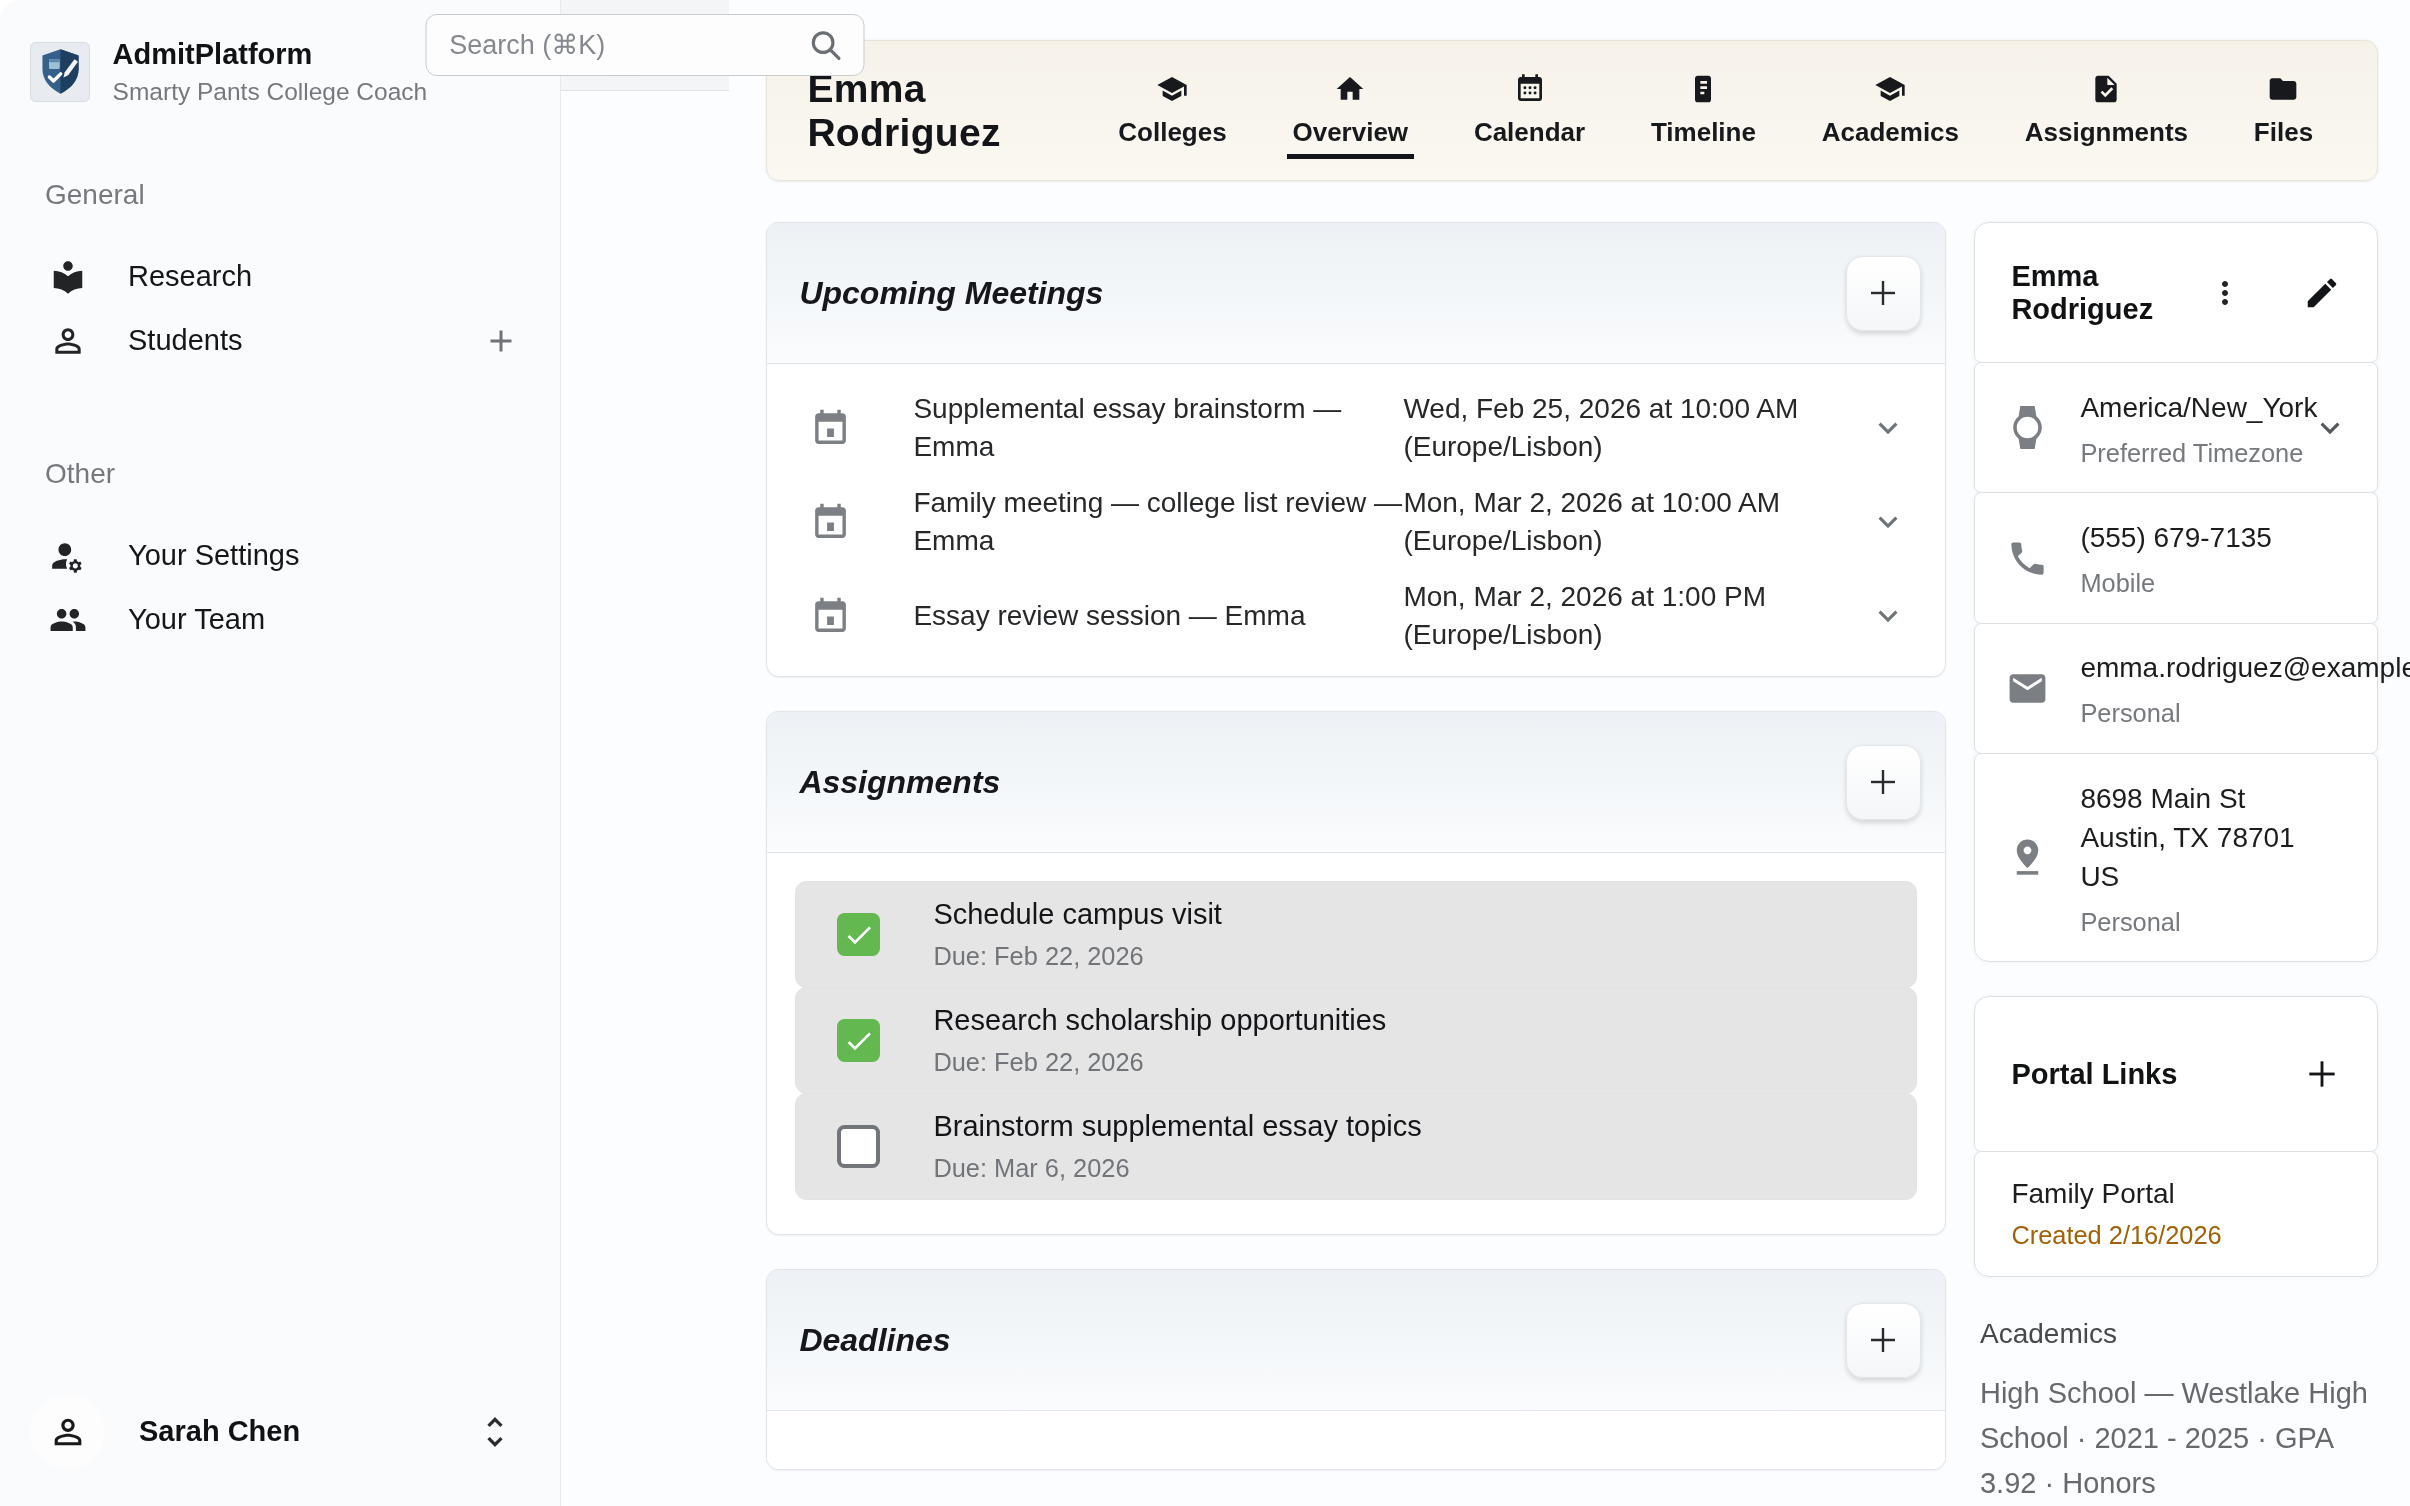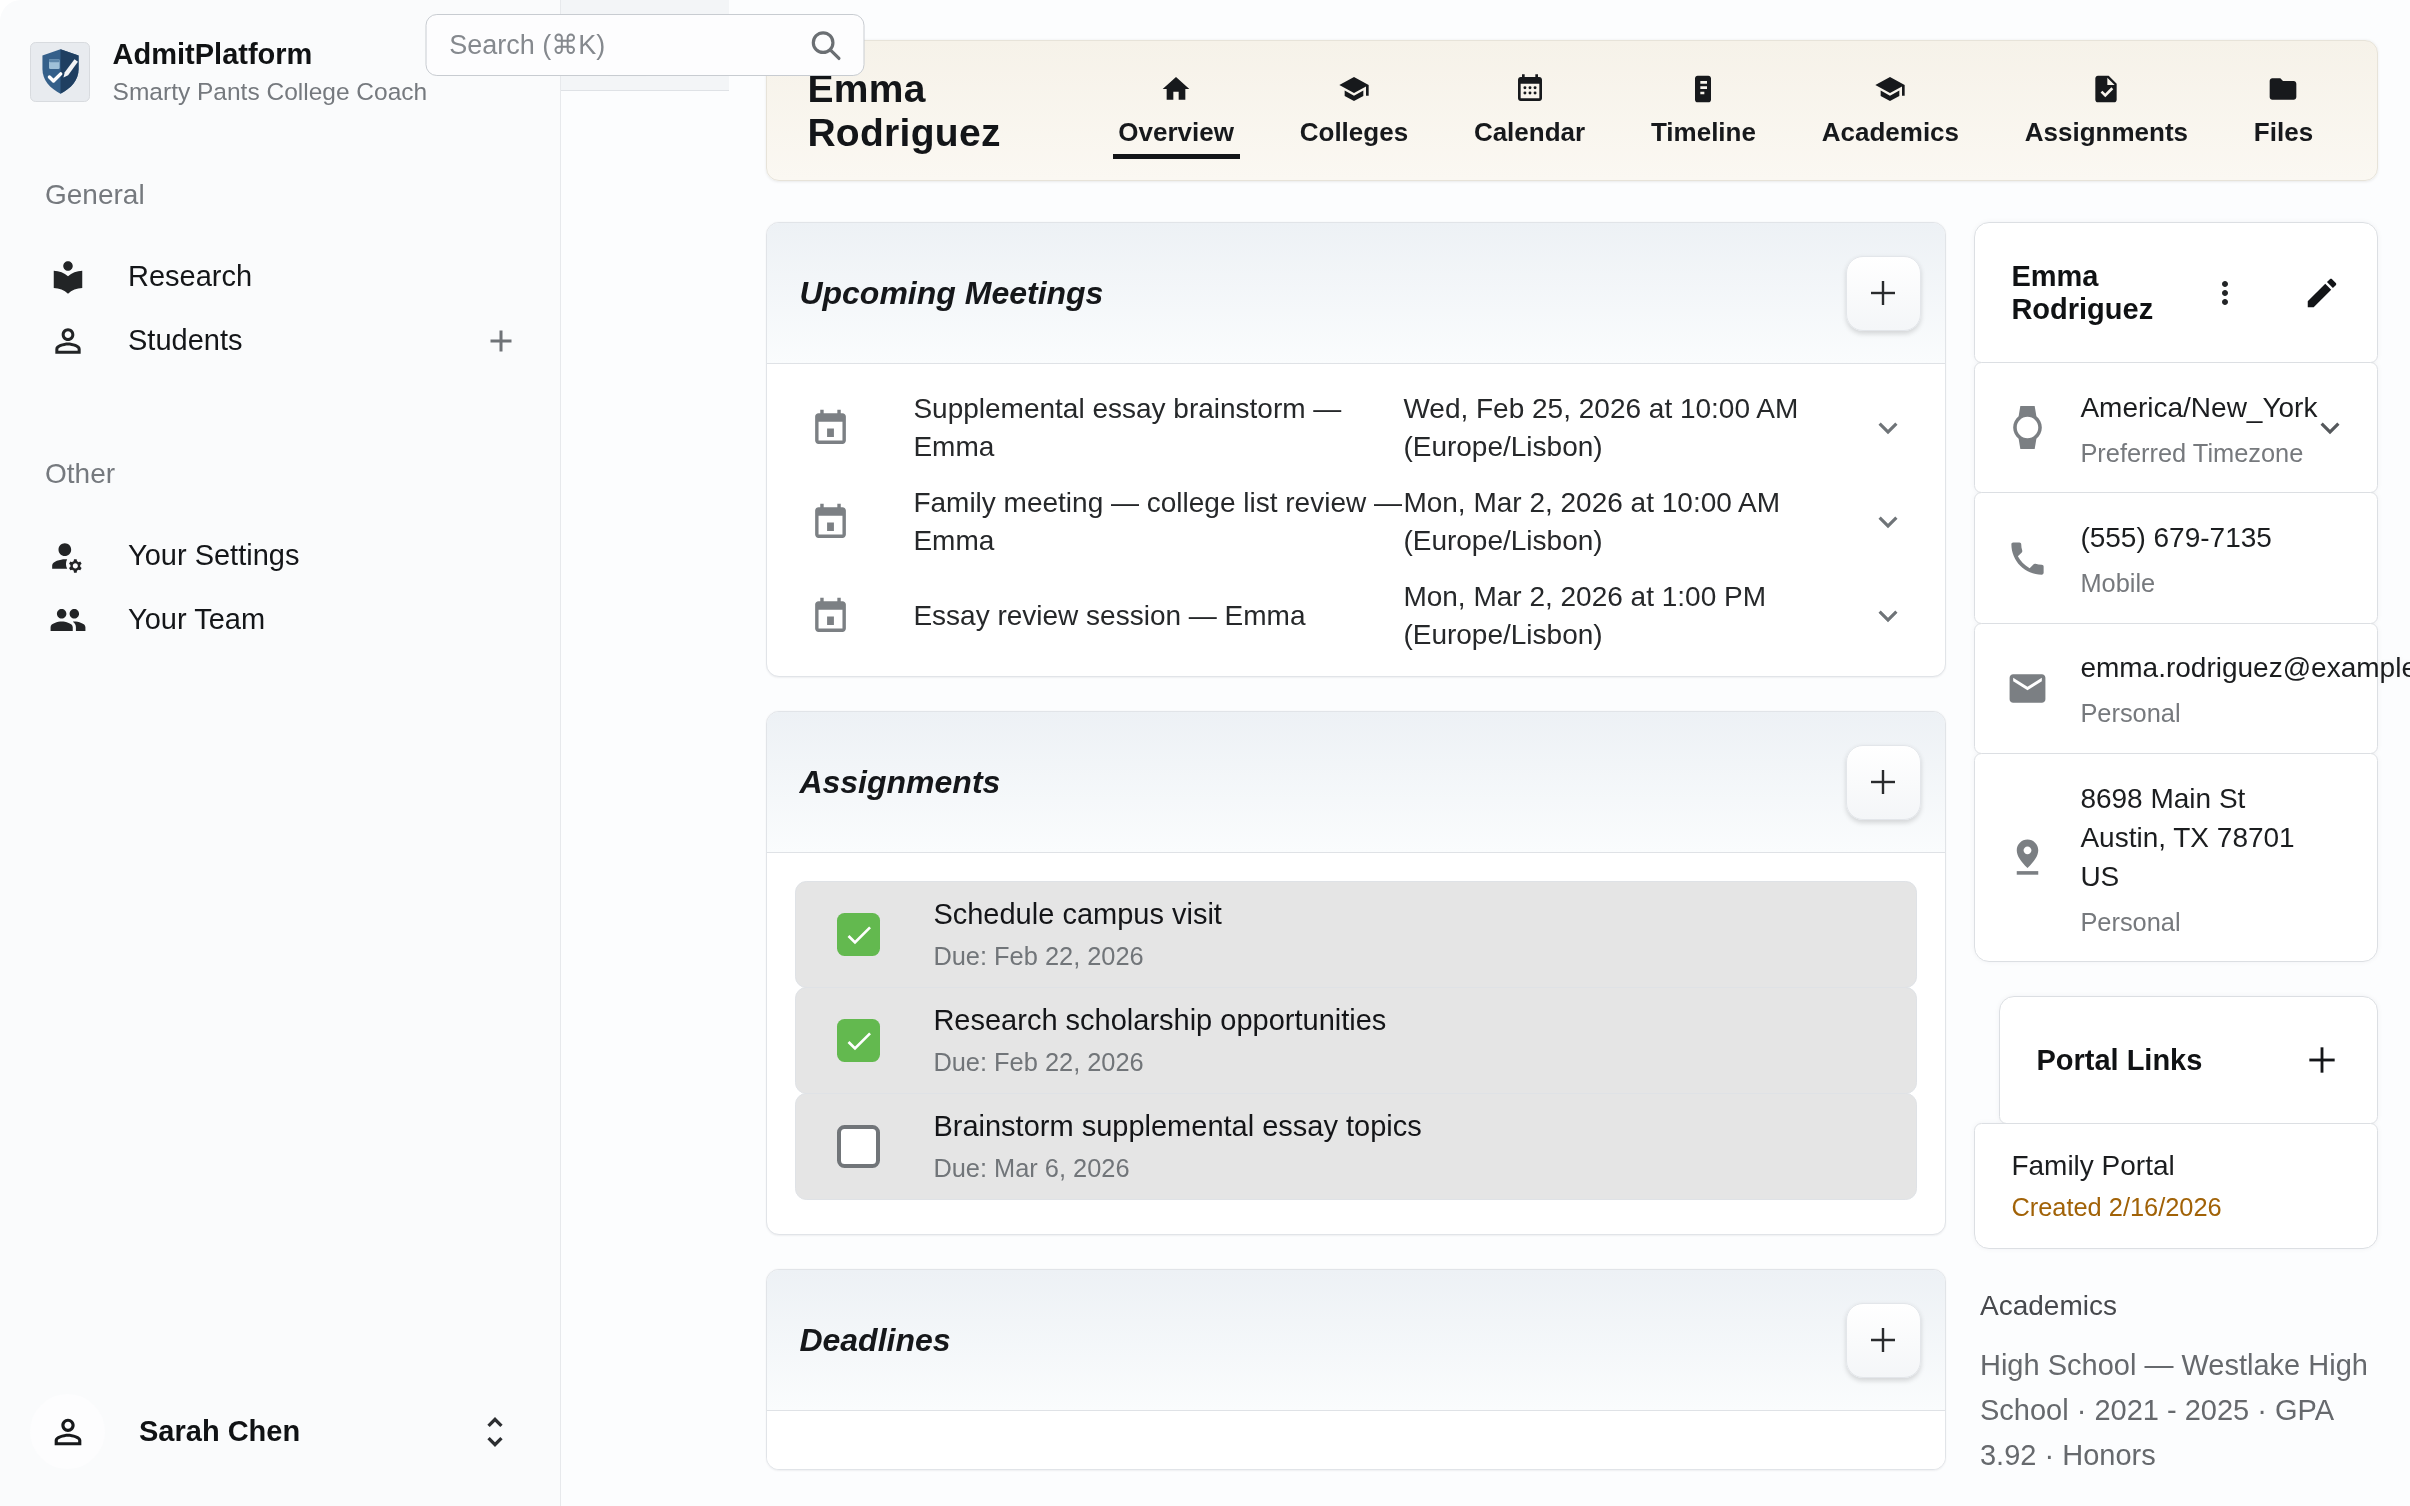"Overview" div.tab { order: before "Colleges" -> after "Colleges" }
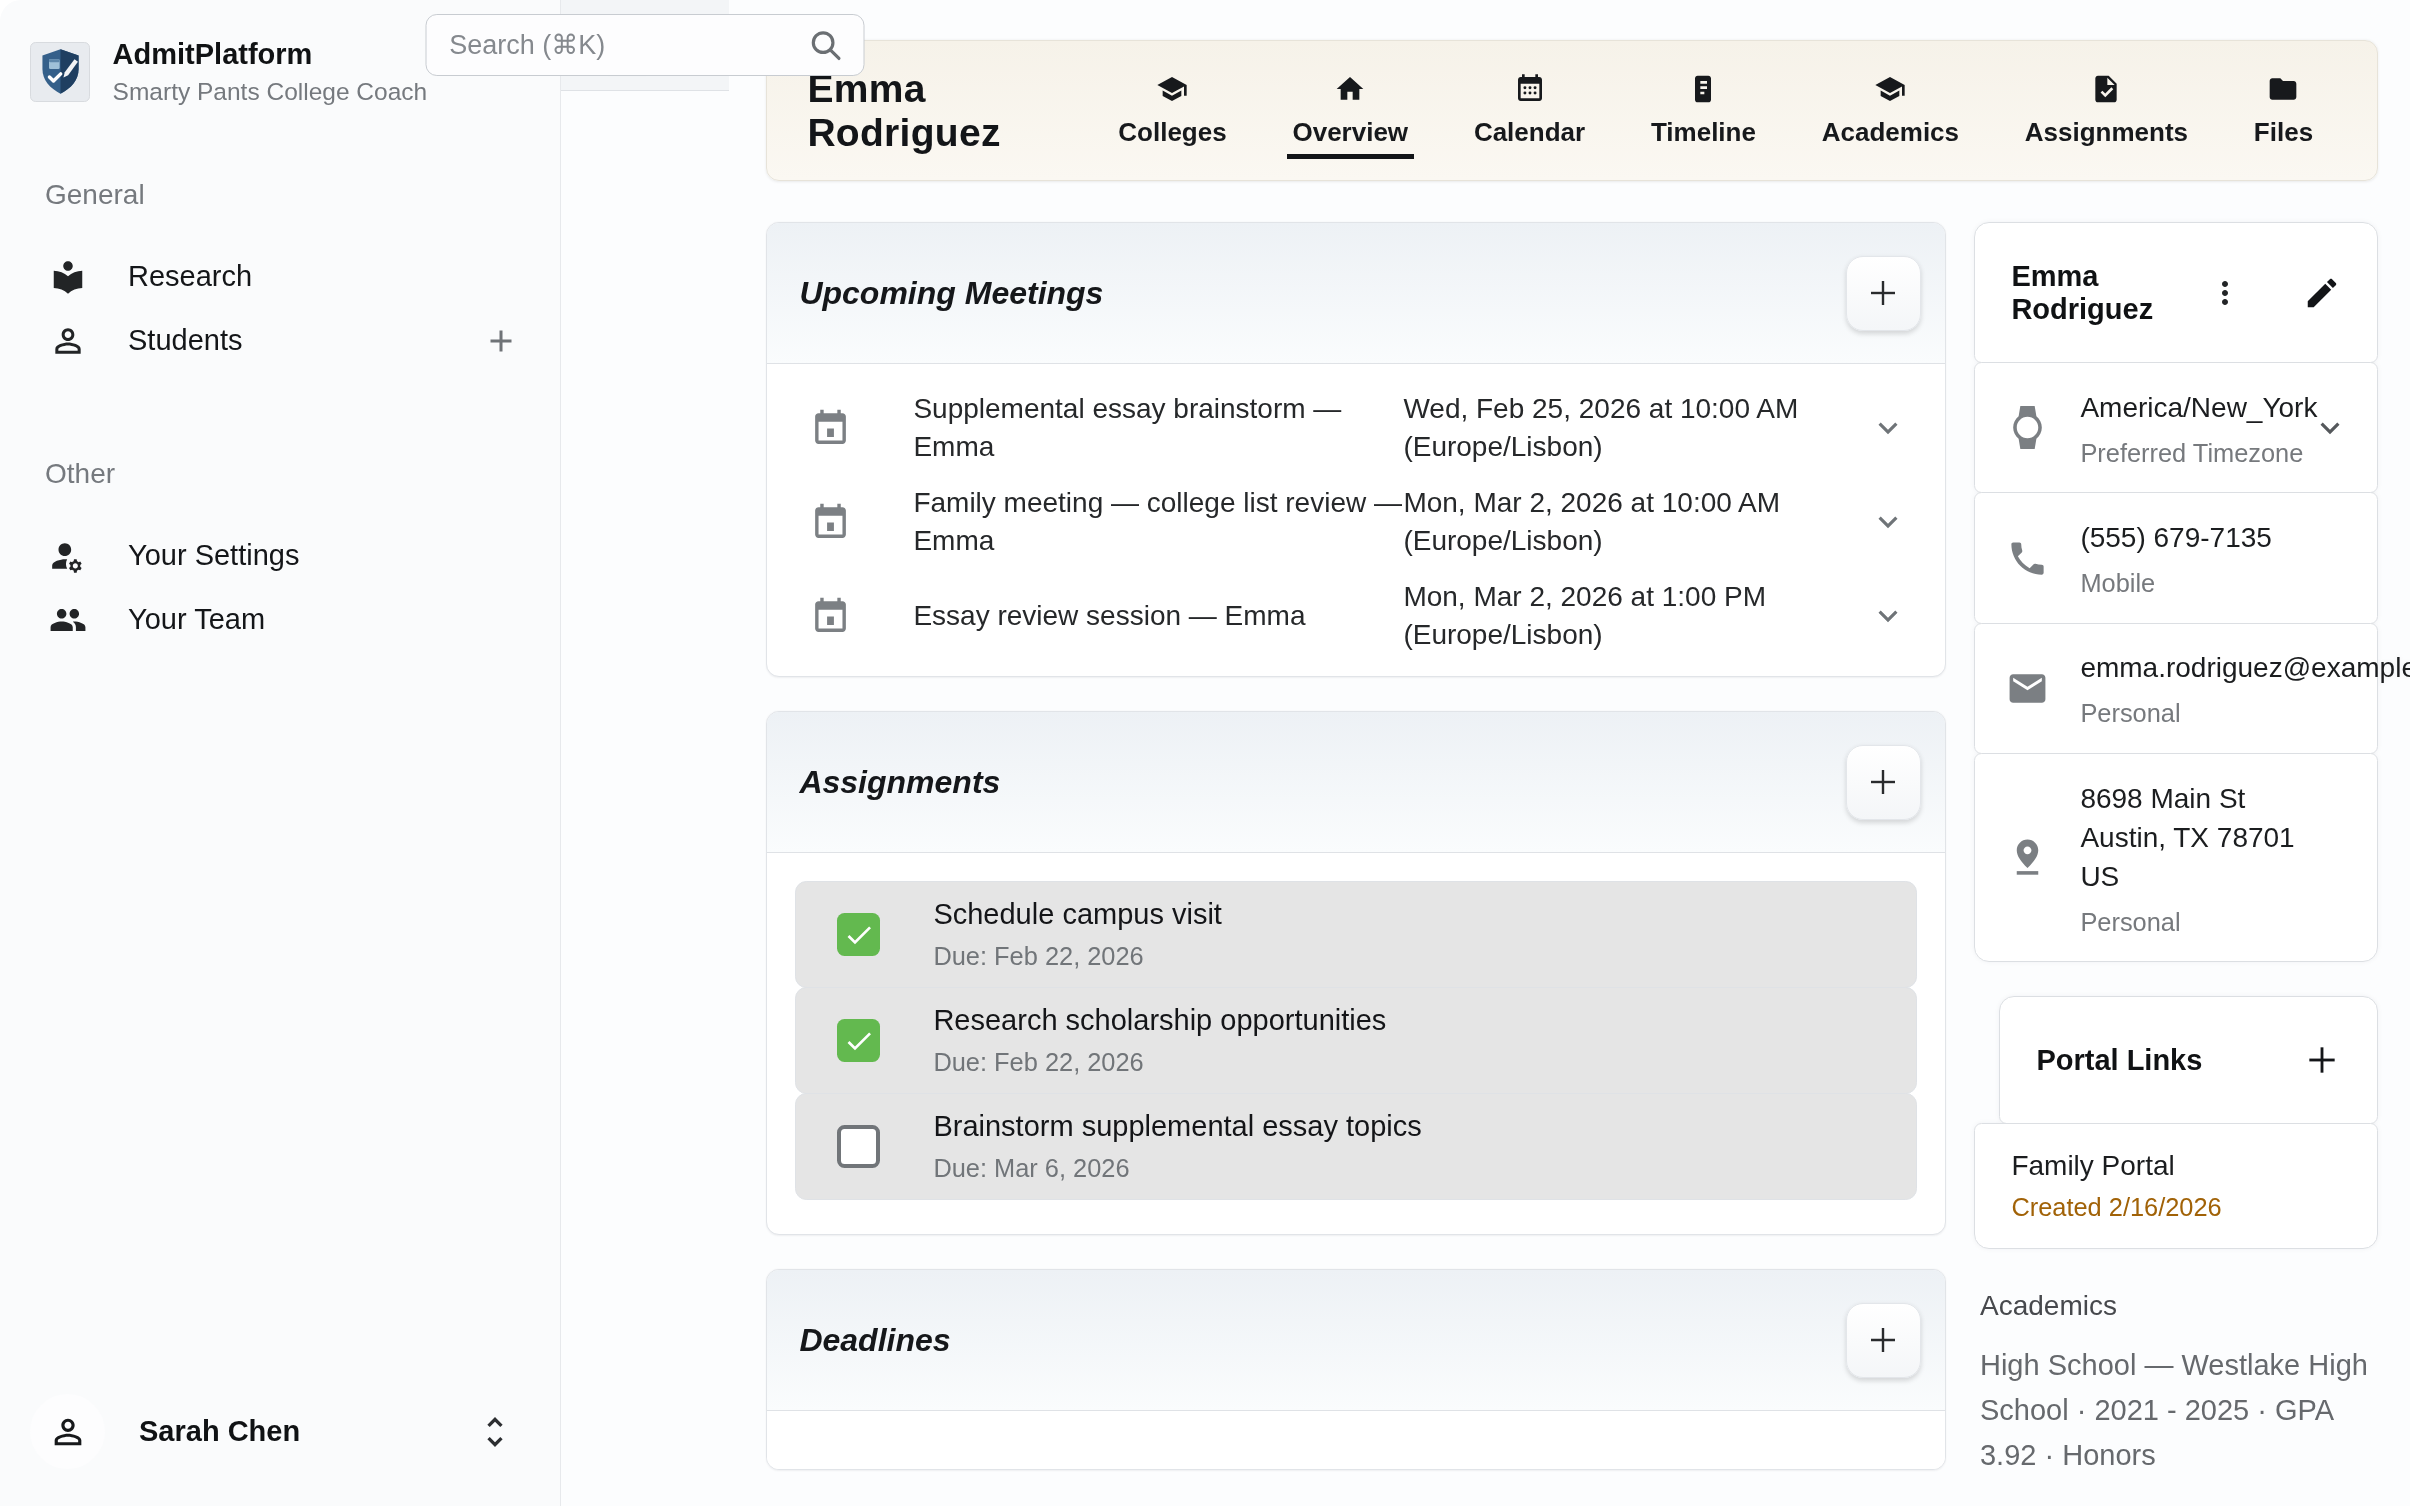"Portal Links" .portal-header { height: 128px -> 156px; margin-left: 25px -> none }
